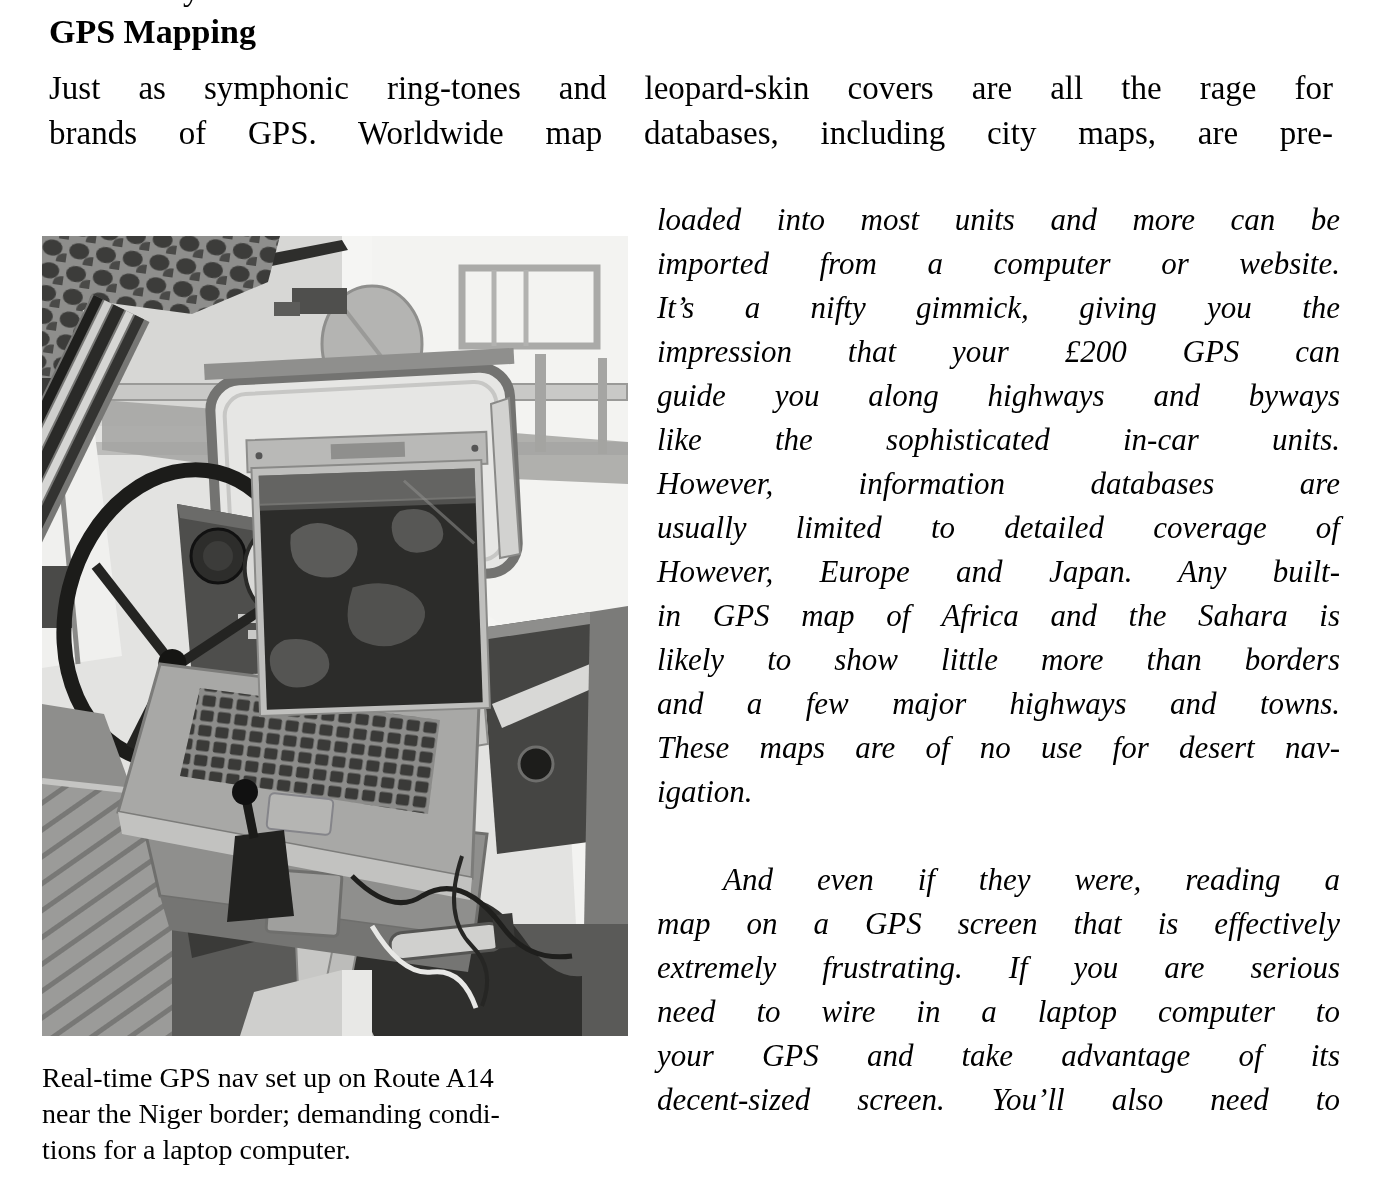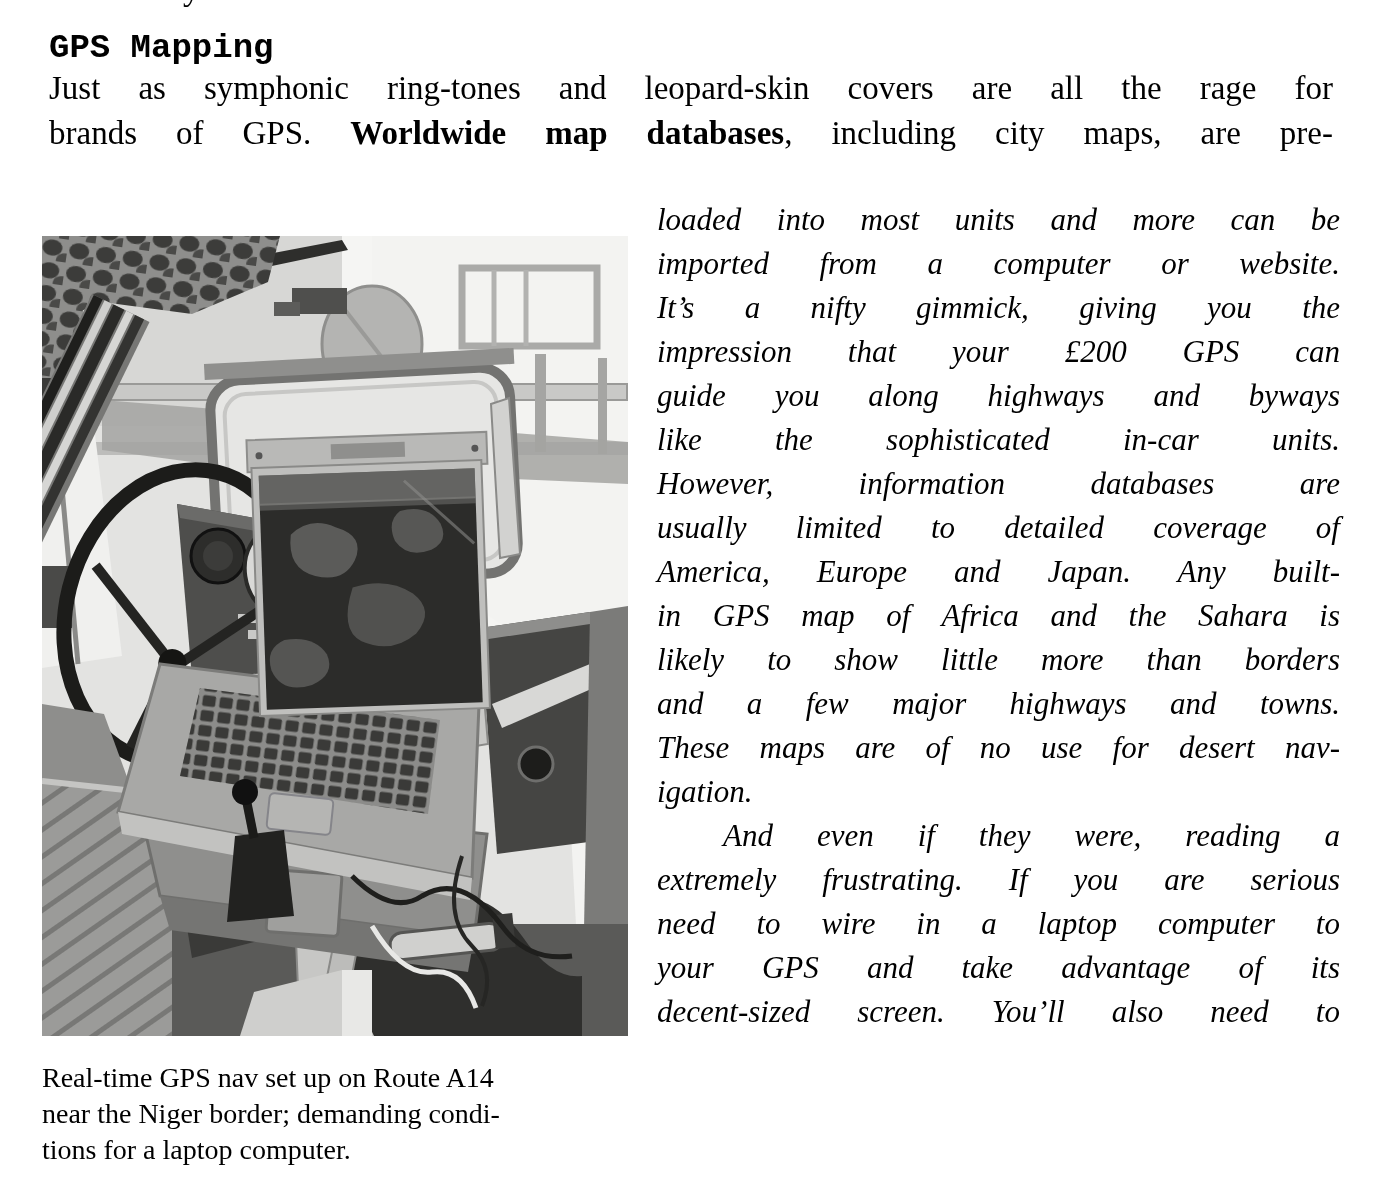"GPS Mapping" .heading { font-family: Liberation Mono, monospace -> Liberation Serif, serif; top: 28px -> 12px }
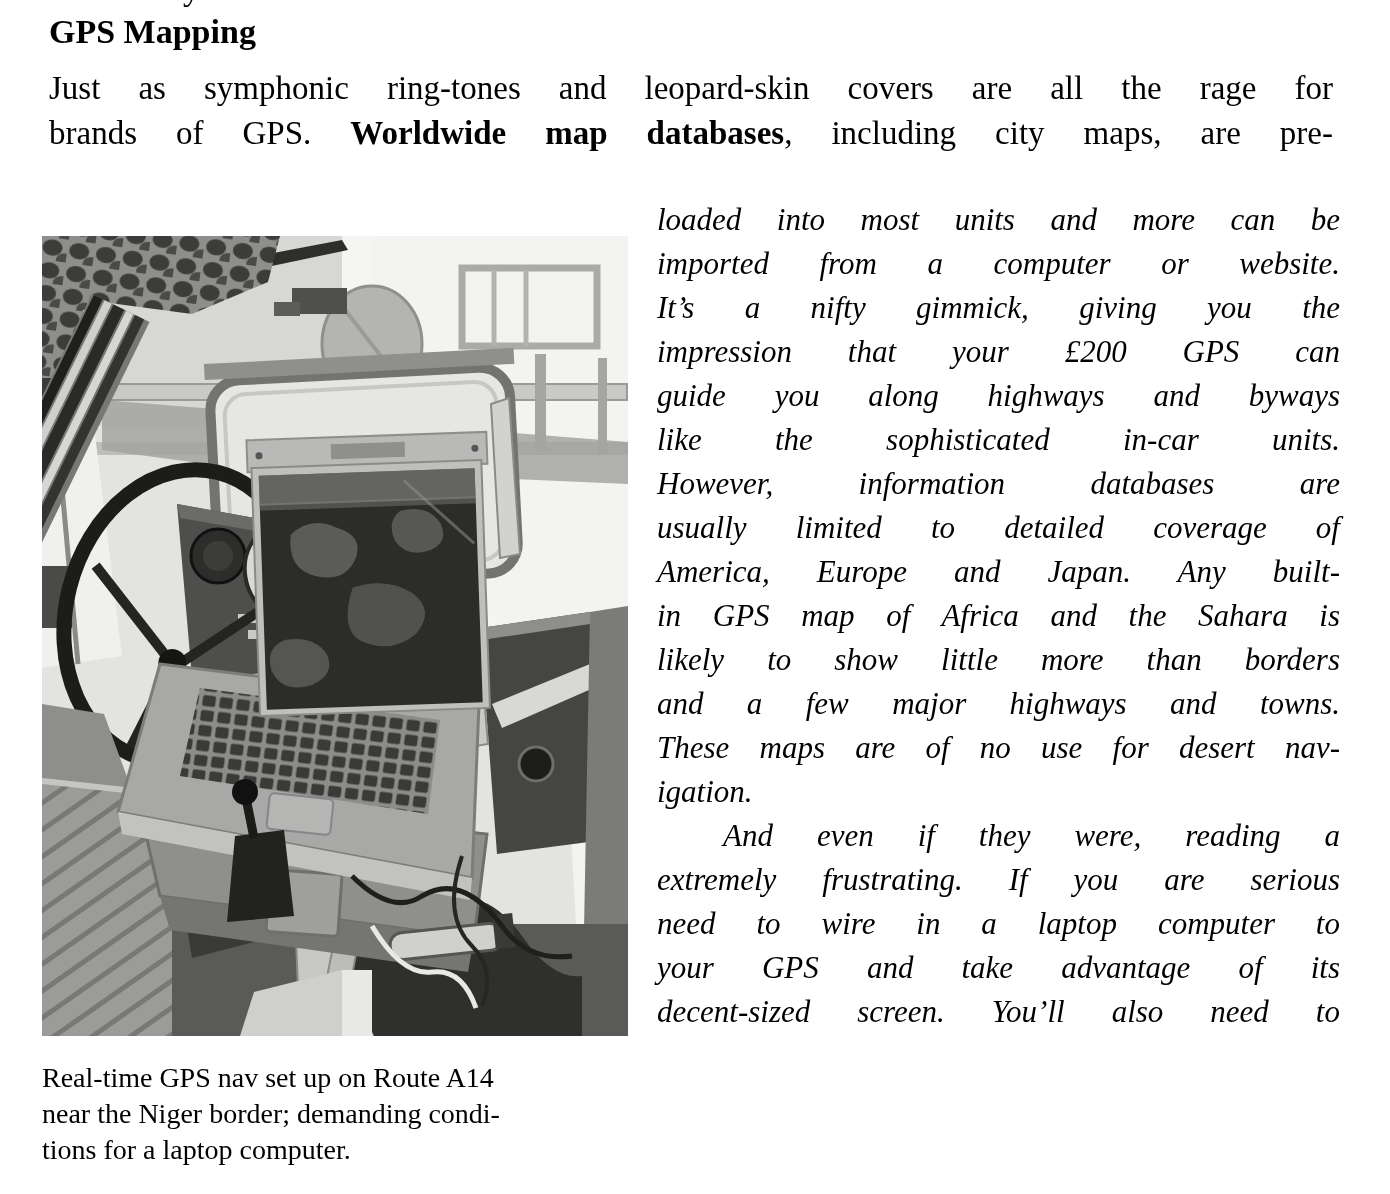"Worldwide map databases" b.wb { font-weight: bold -> normal }
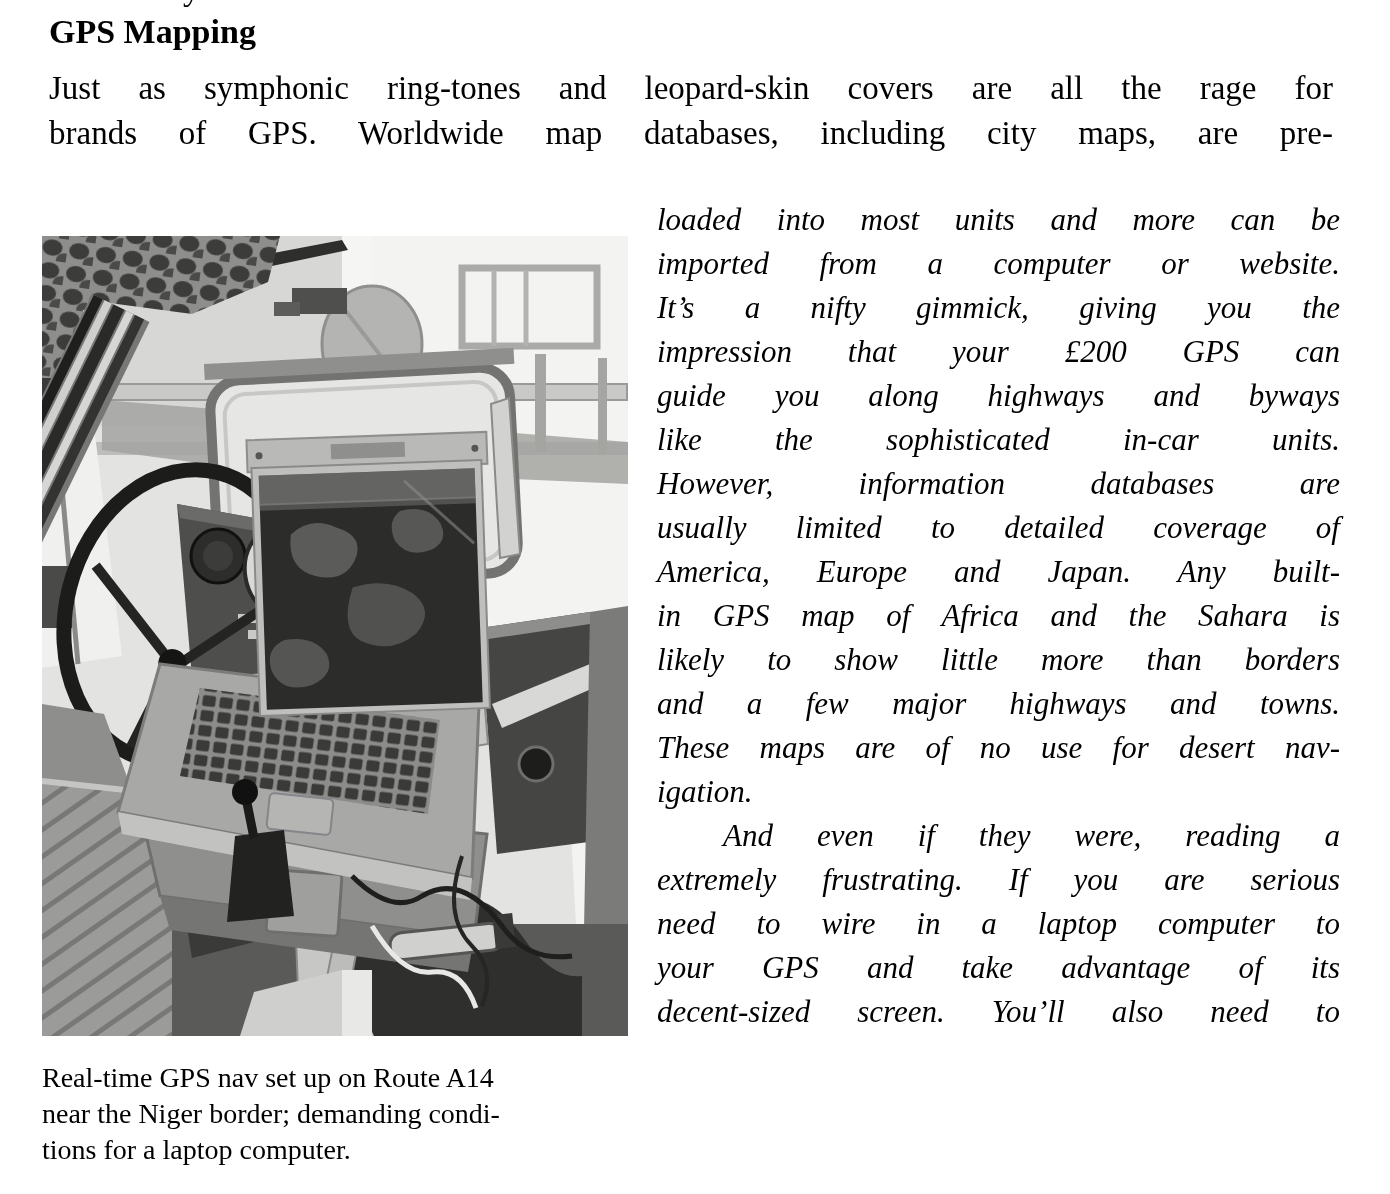"America, Europe and Japan. Any" div.ln { text: America -> However }
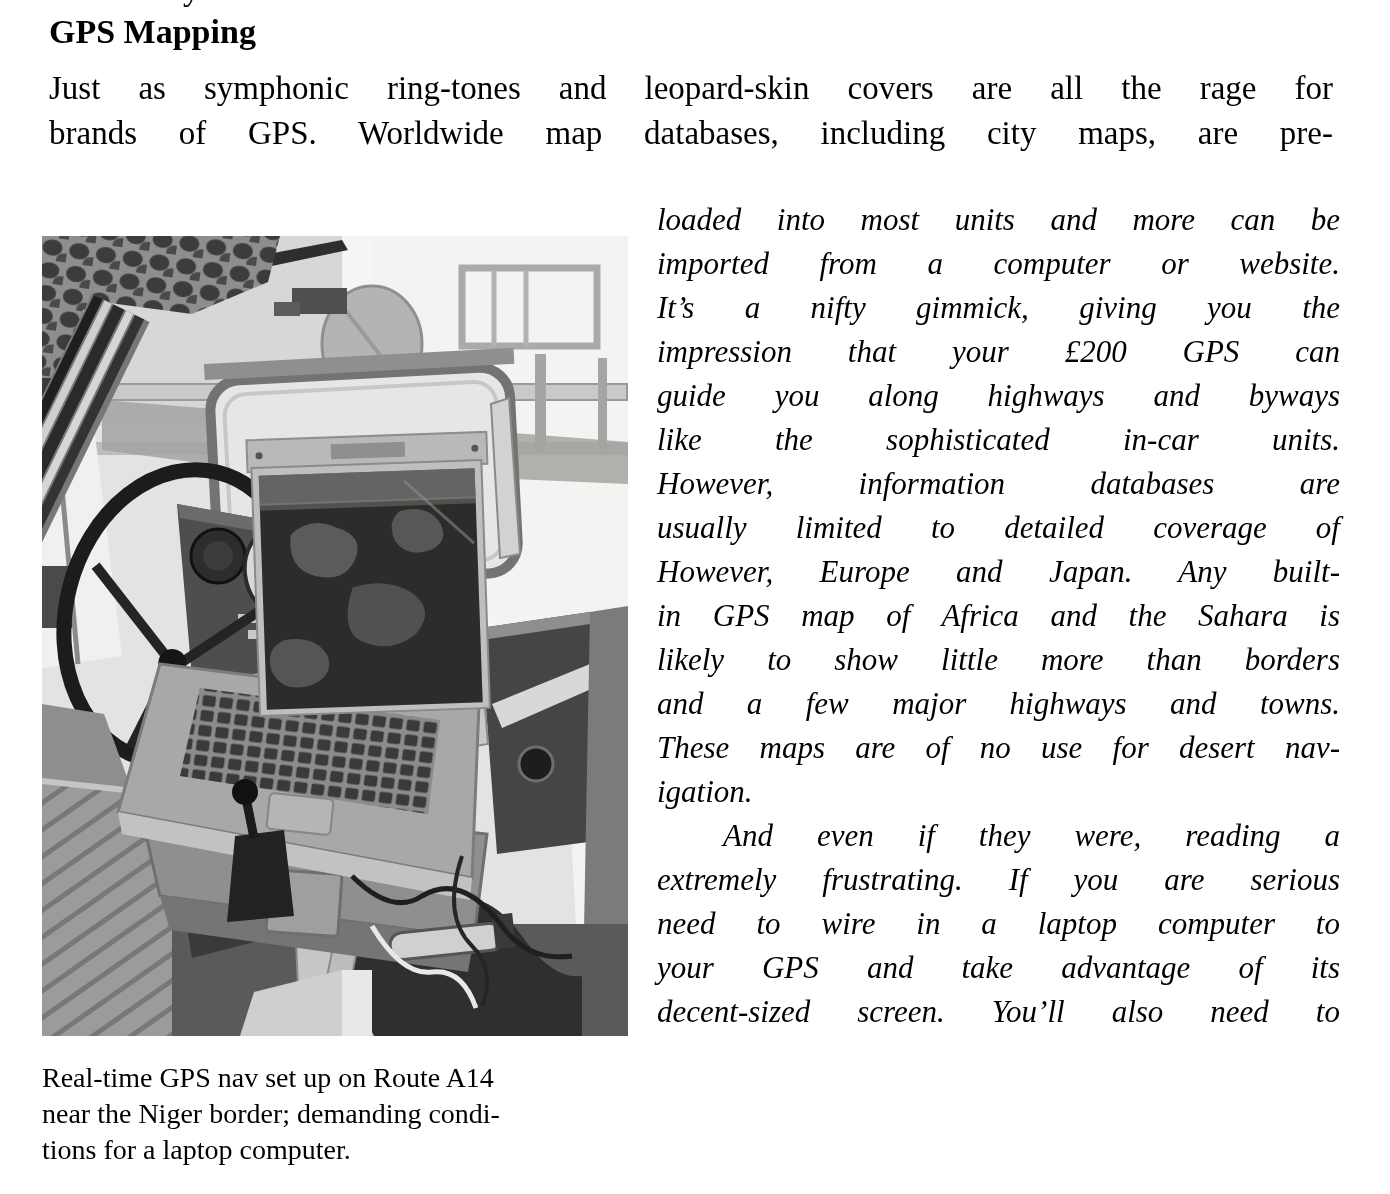"And even if they were," .col .ln.ind { margin-top: none -> 44px }
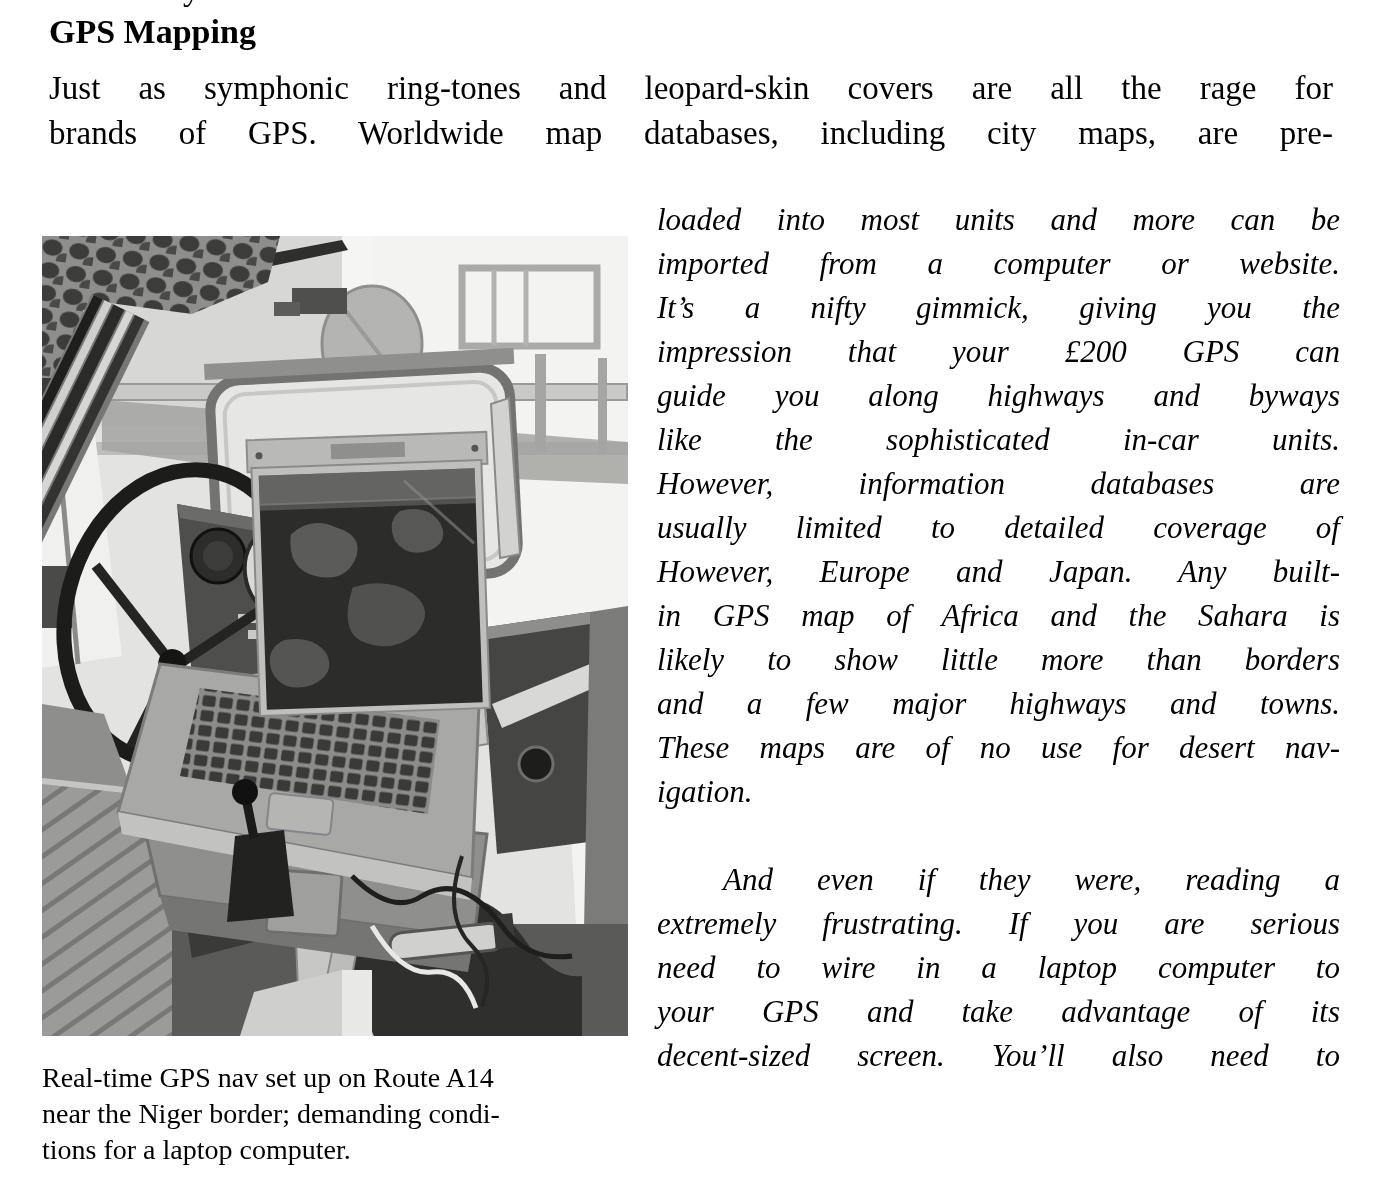"map on a GPS screen" div.ln { html: none -> <div>map on a GPS screen that is effectively</div> }
